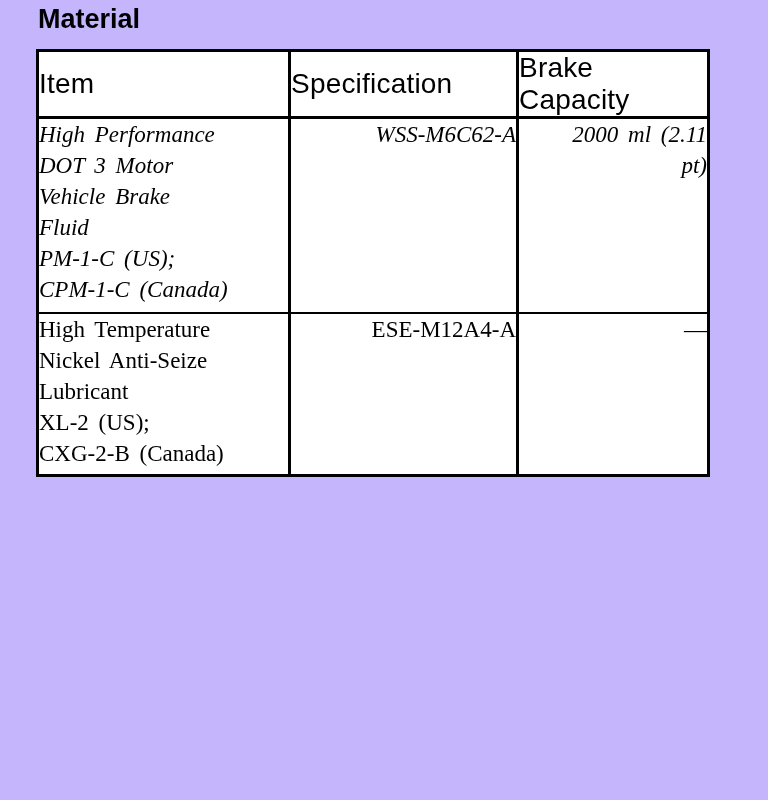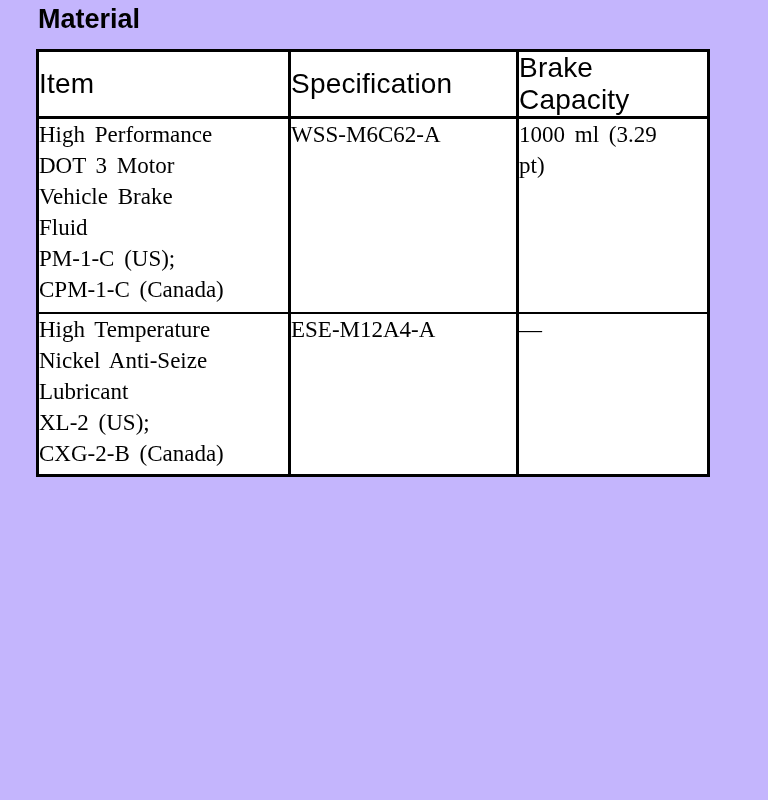"High Performance" tr.row-1 td { font-style: none -> italic }
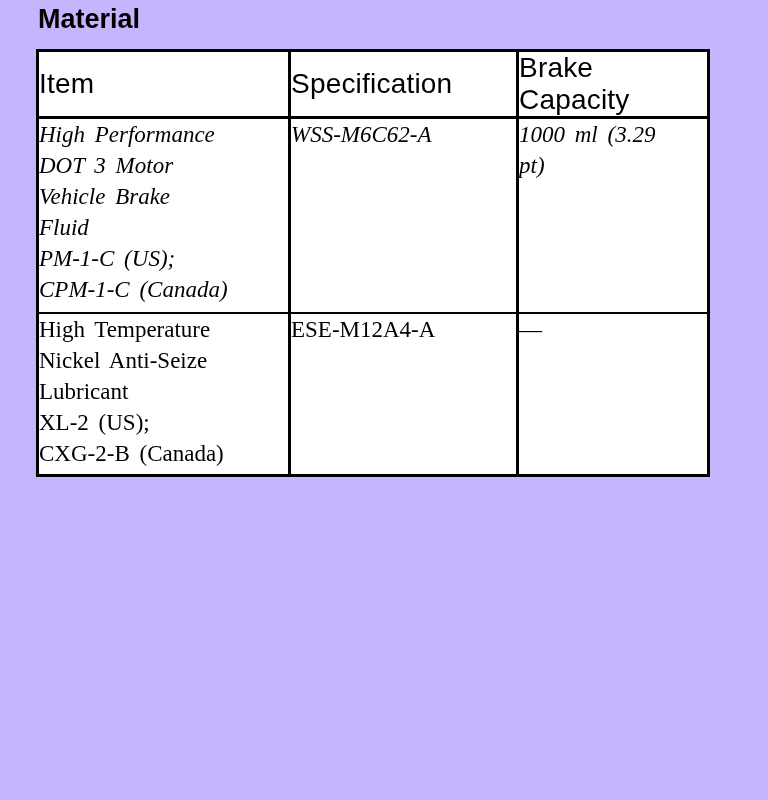"WSS-M6C62-A" td.cell-spec, td.cell-fill { text-align: left -> right }
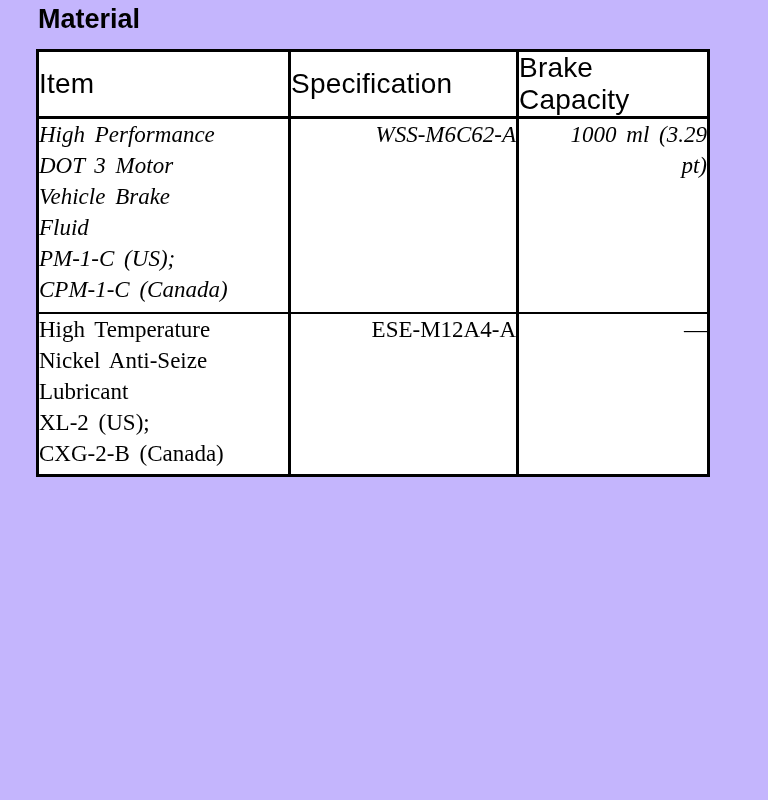"1000 ml (3.29" td.cell-fill { text: 1000 ml (3.29 -> 2000 ml (2.11 }
